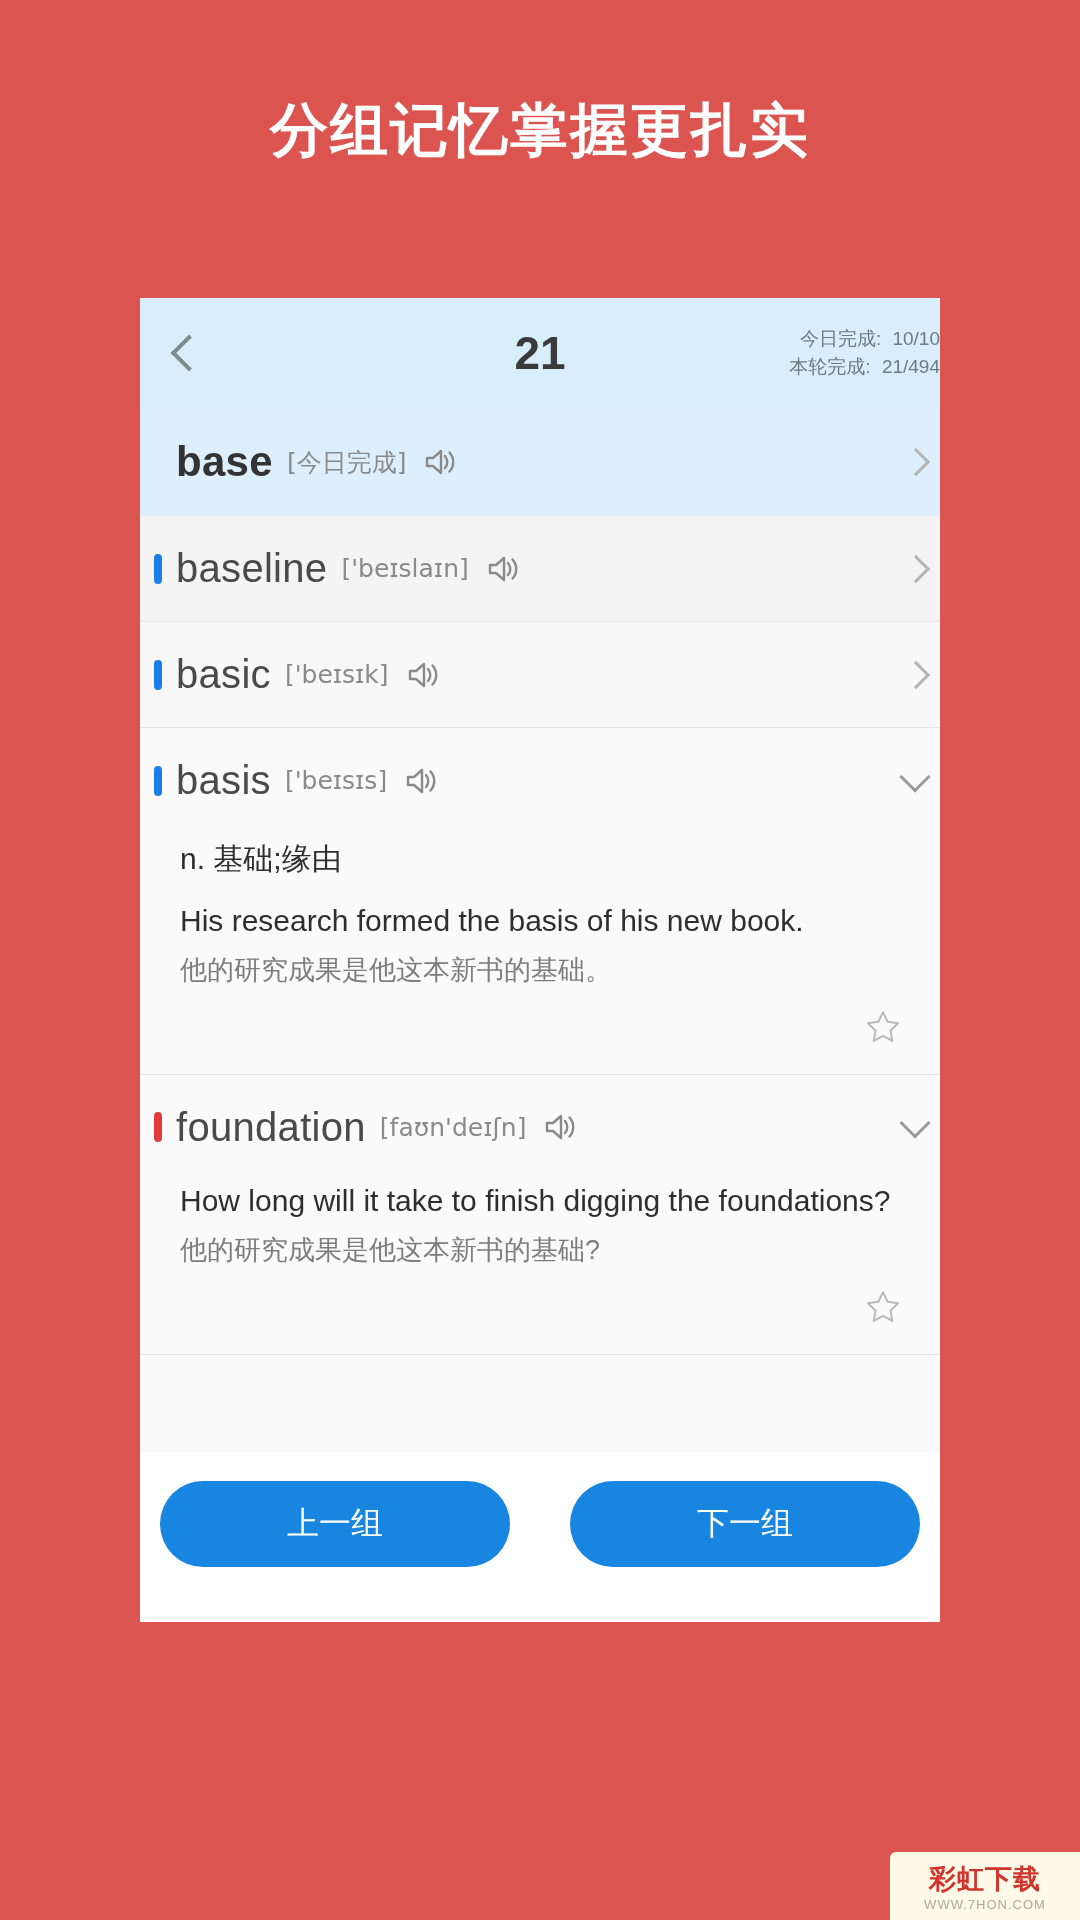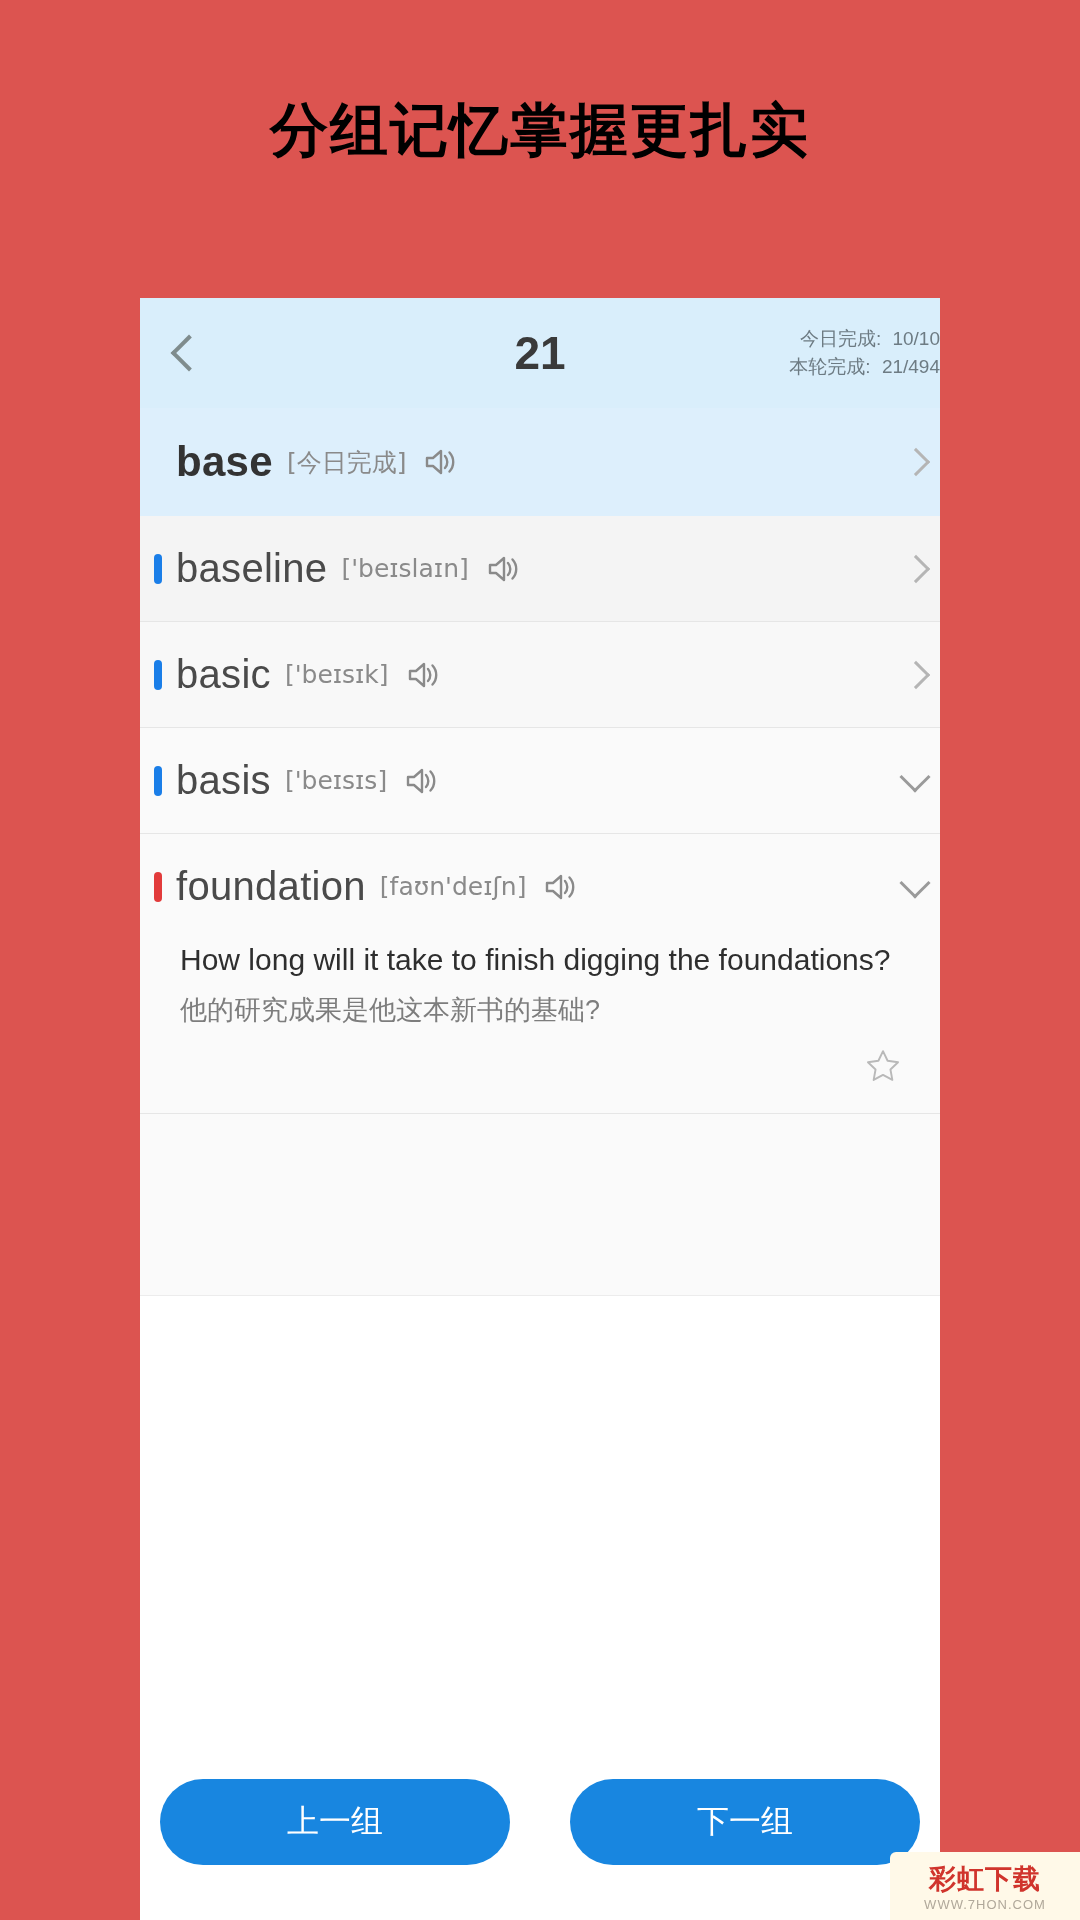"分组记忆掌握更扎实" .page-title { color: #000000 -> #ffffff }
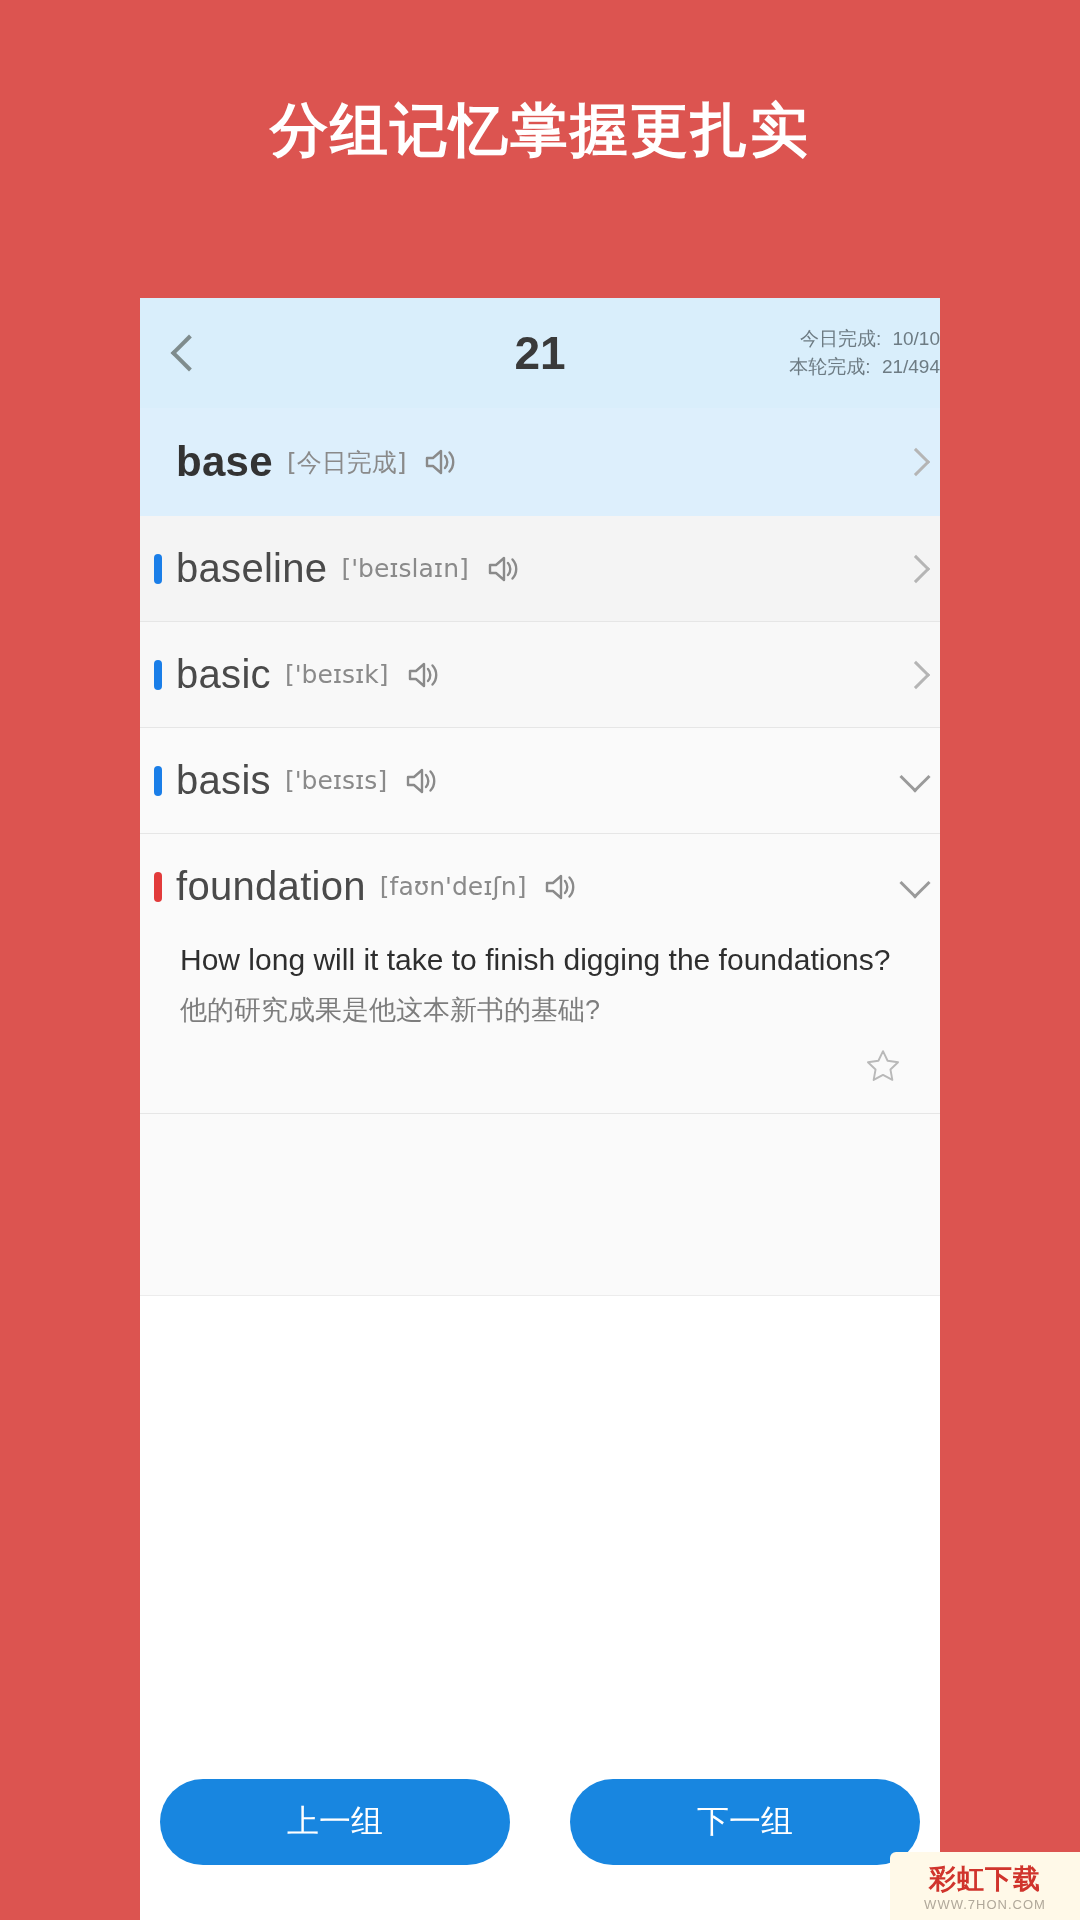"21" .phone { height: 1622px -> 1324px }
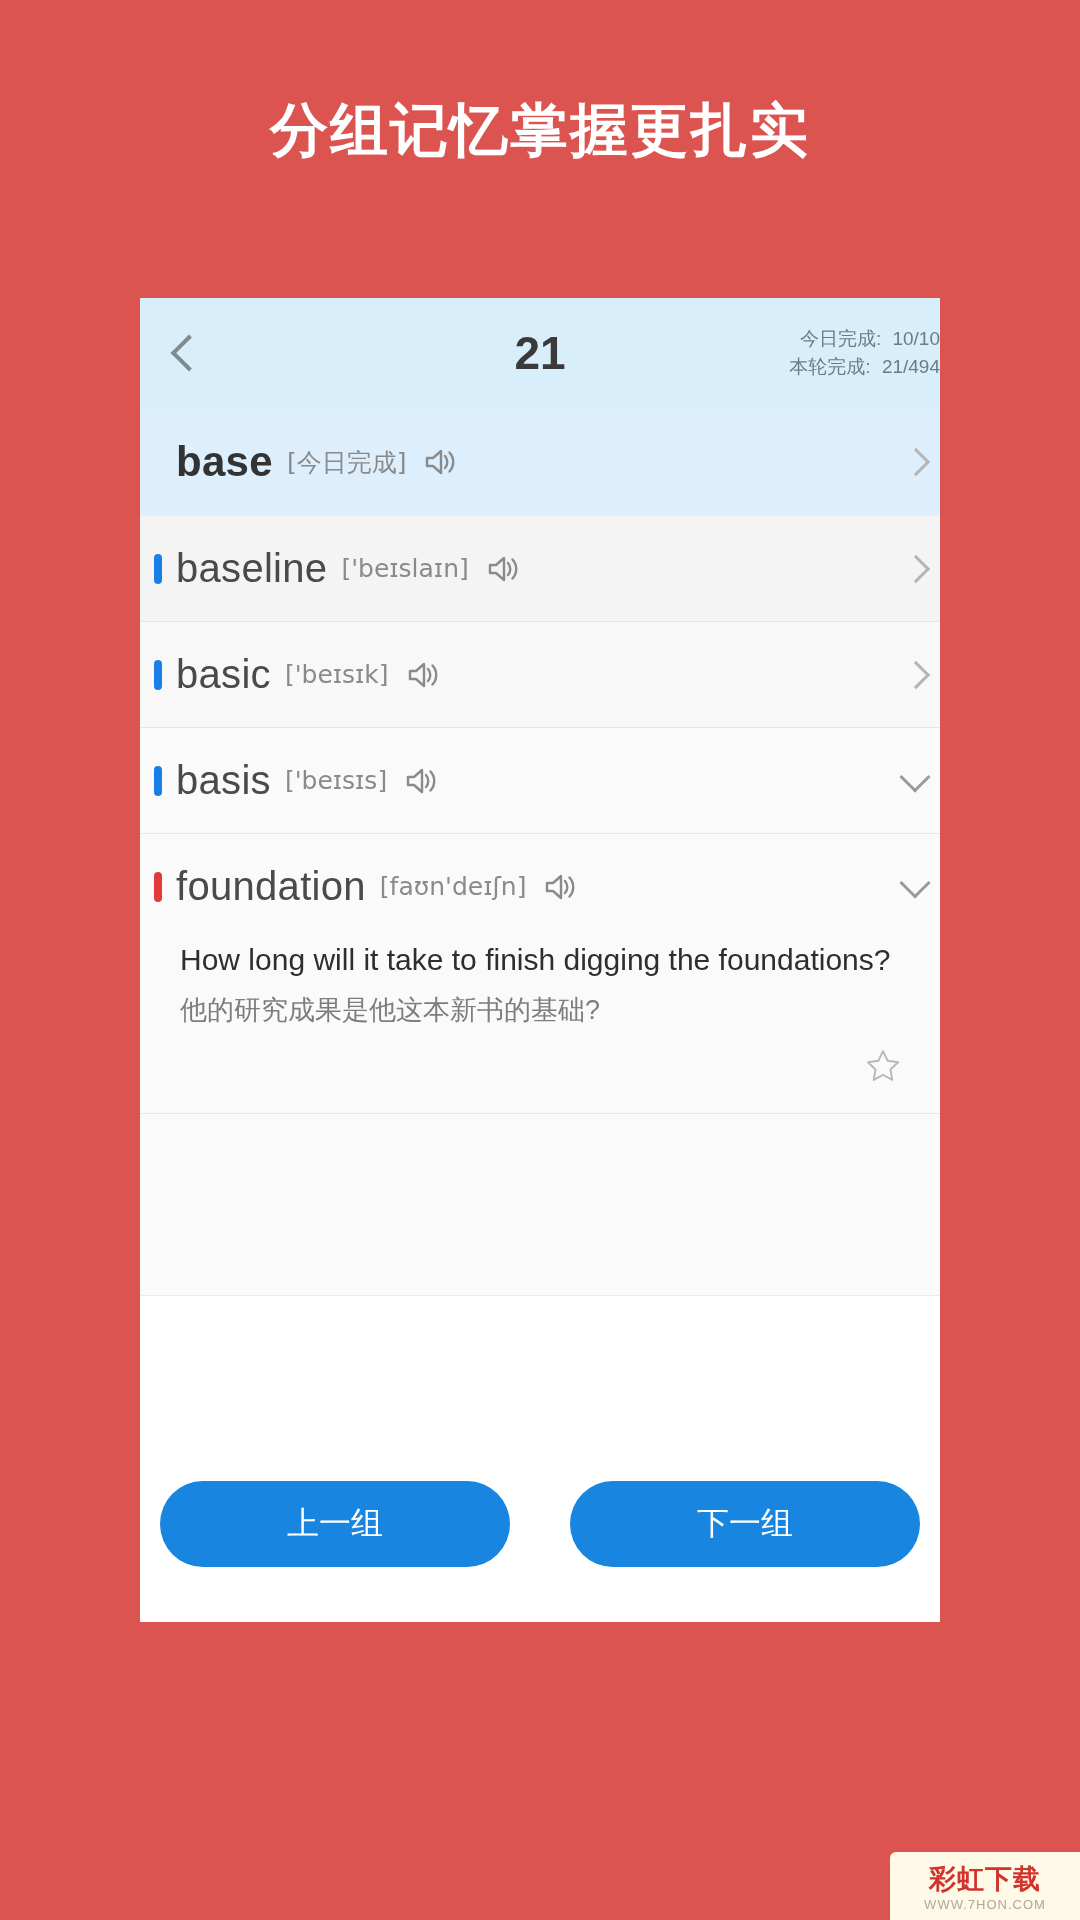"n. 基础;缘由" div.detail { html: none -> <div> <div>n. 基础;缘由</div> <div>His research formed the basis of his new book.</div> <div>他的研究成果是他这本新书的基础。</div> <div> <span> <svg> <path></path> </svg> </span> </div> </div> }
